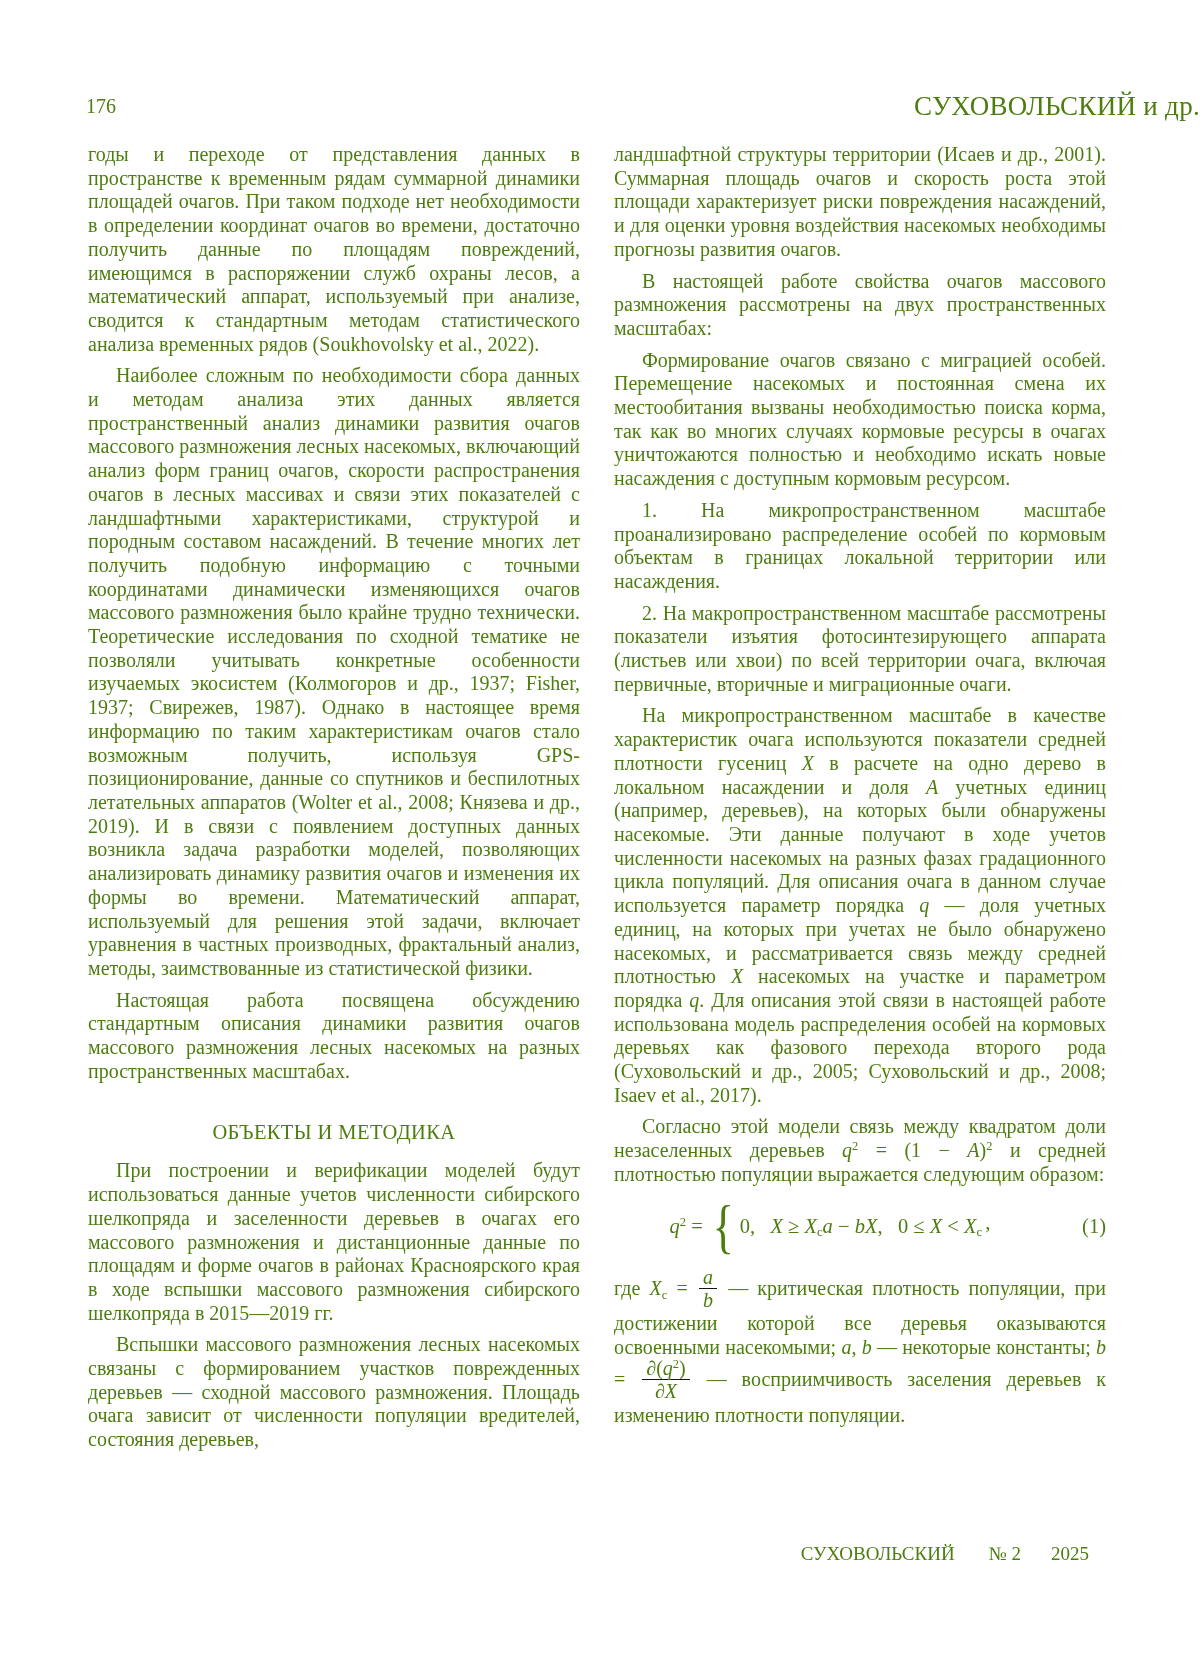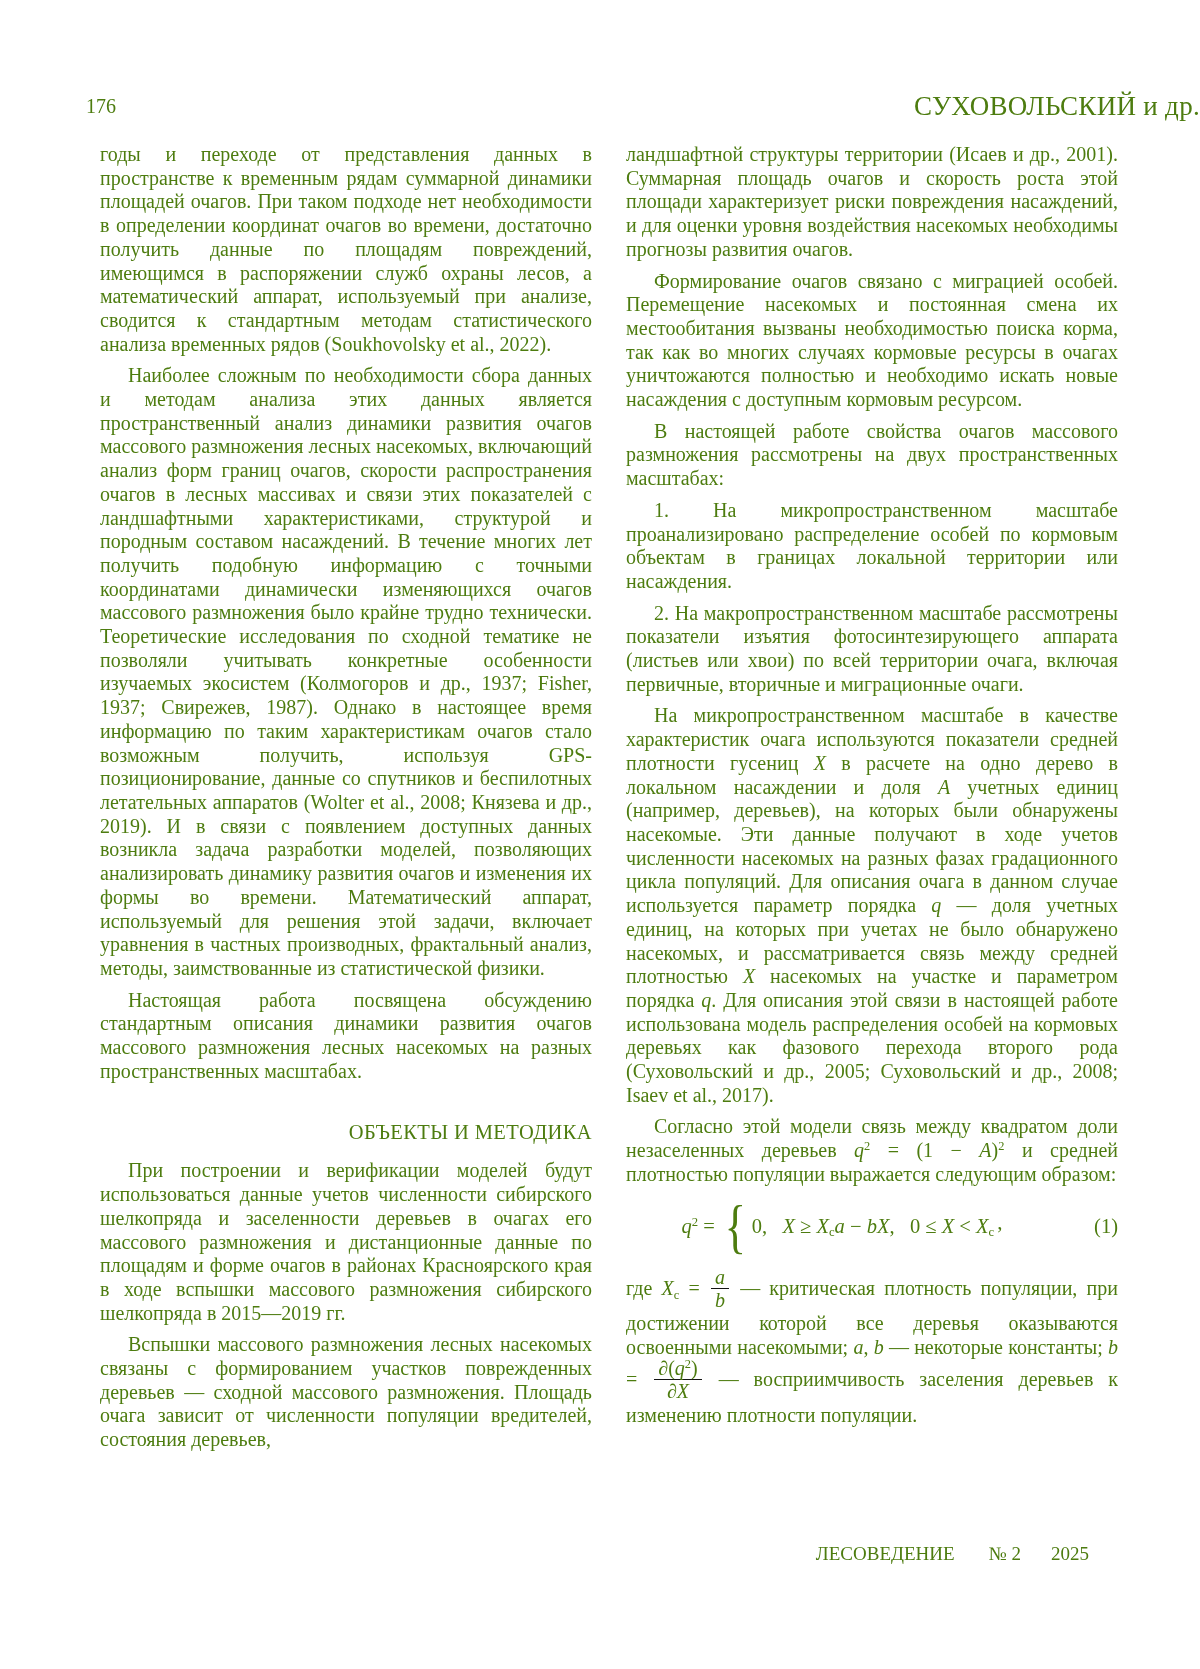"годы и переходе от представления" .columns { left: 100px -> 88px }
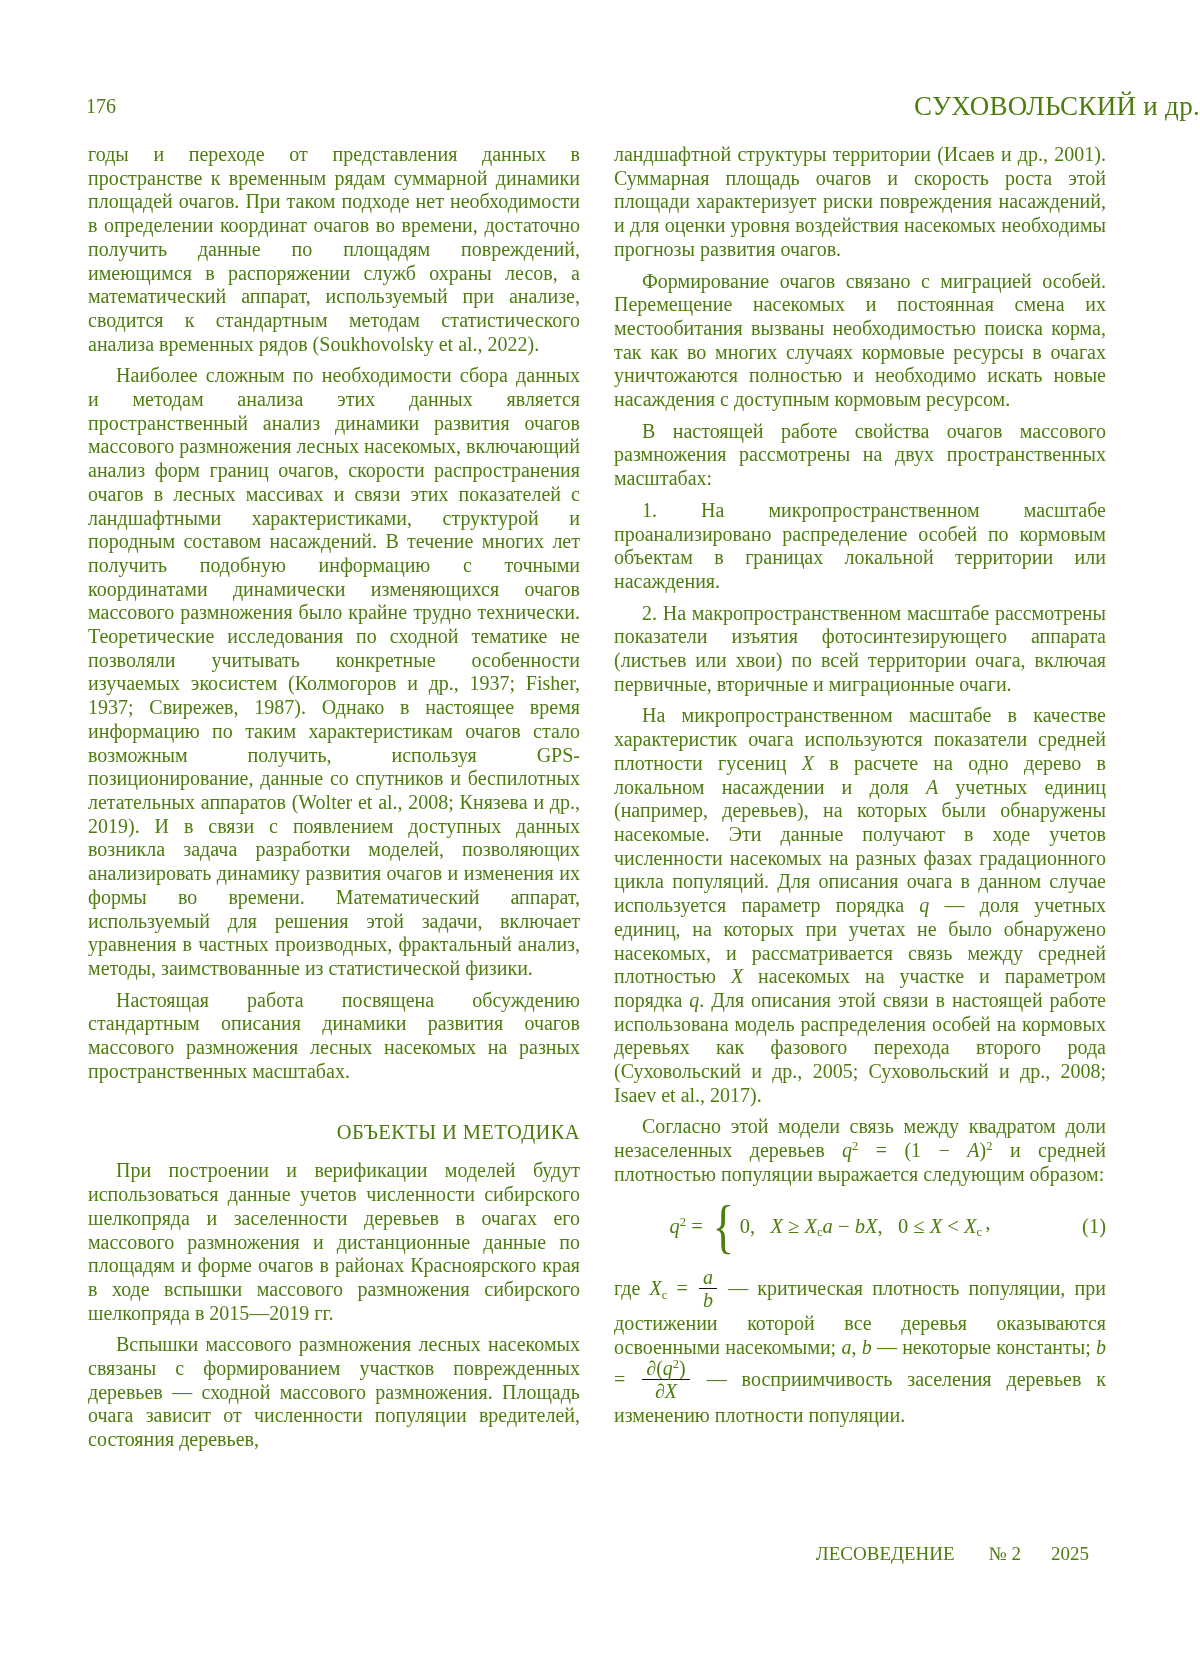"Формирование очагов связано с миграцией" p { order: before "В настоящей работе свойства очагов" -> after "В настоящей работе свойства очагов" }
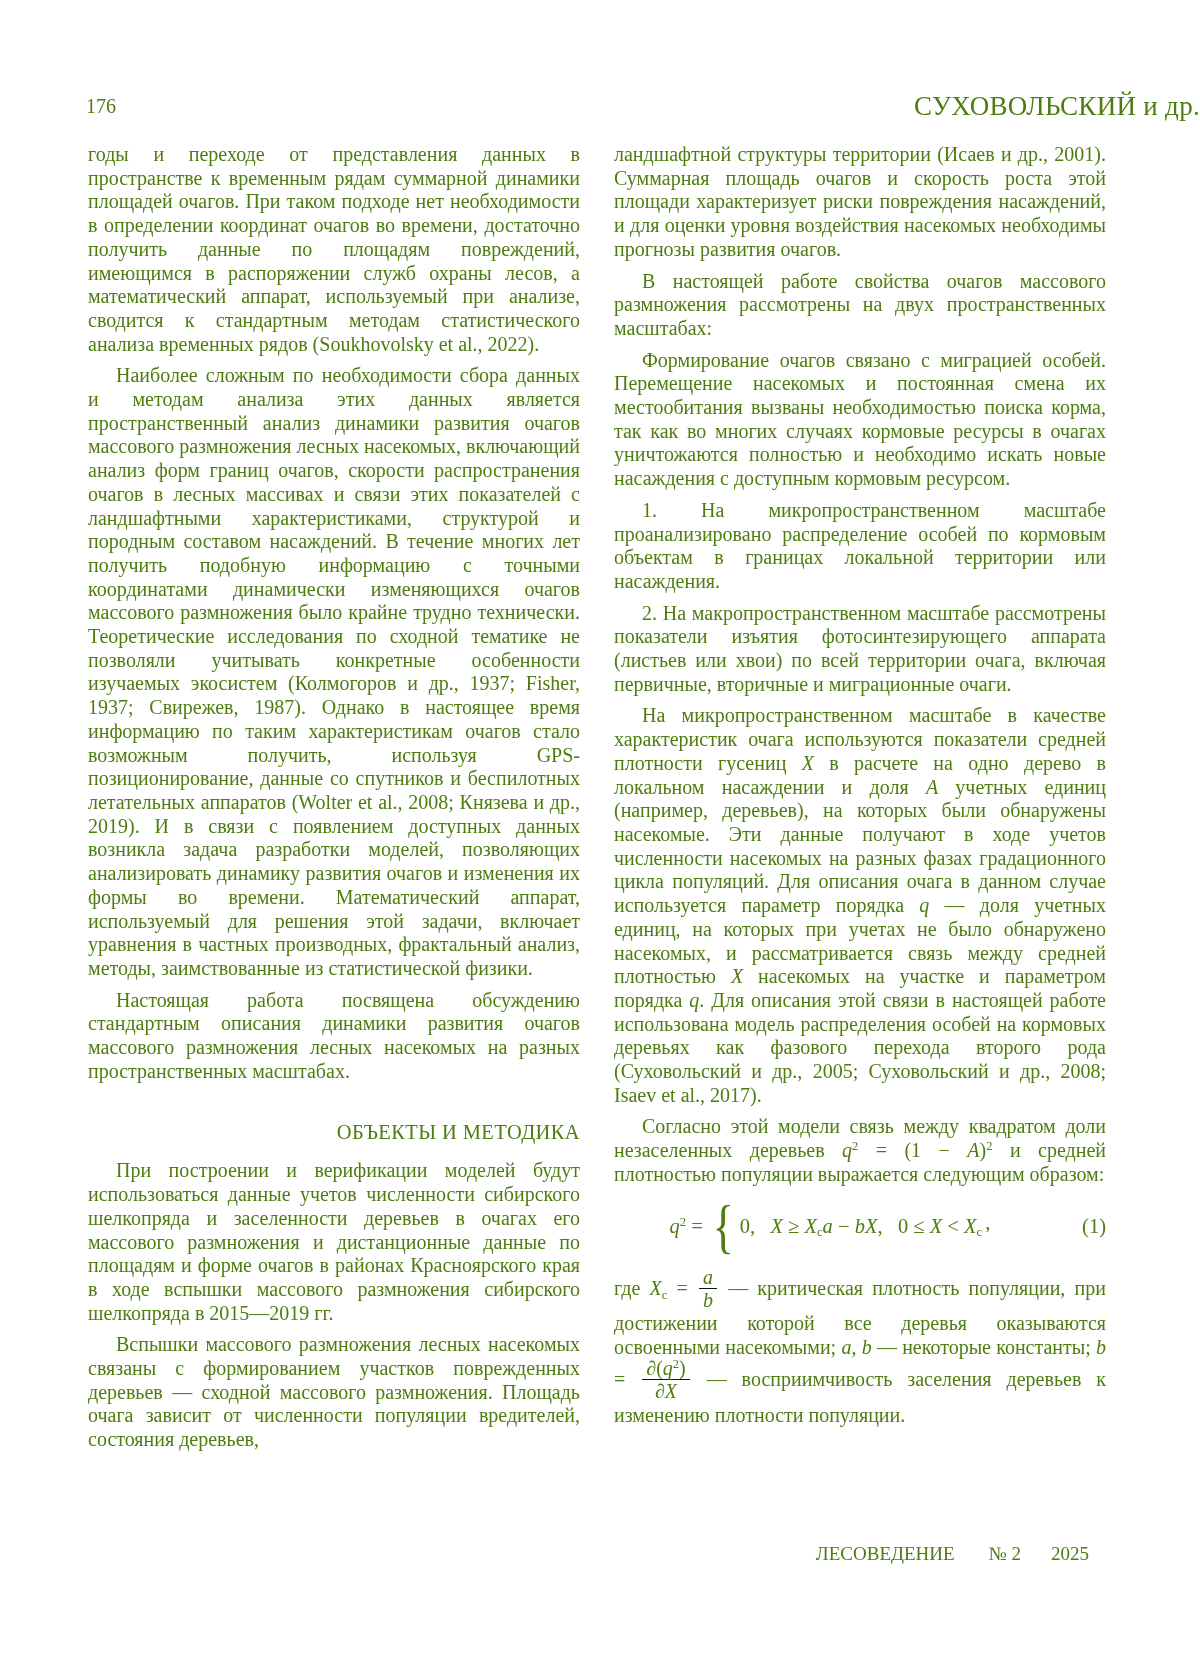"ОБЪЕКТЫ И МЕТОДИКА" .section-heading { text-align: right -> center }
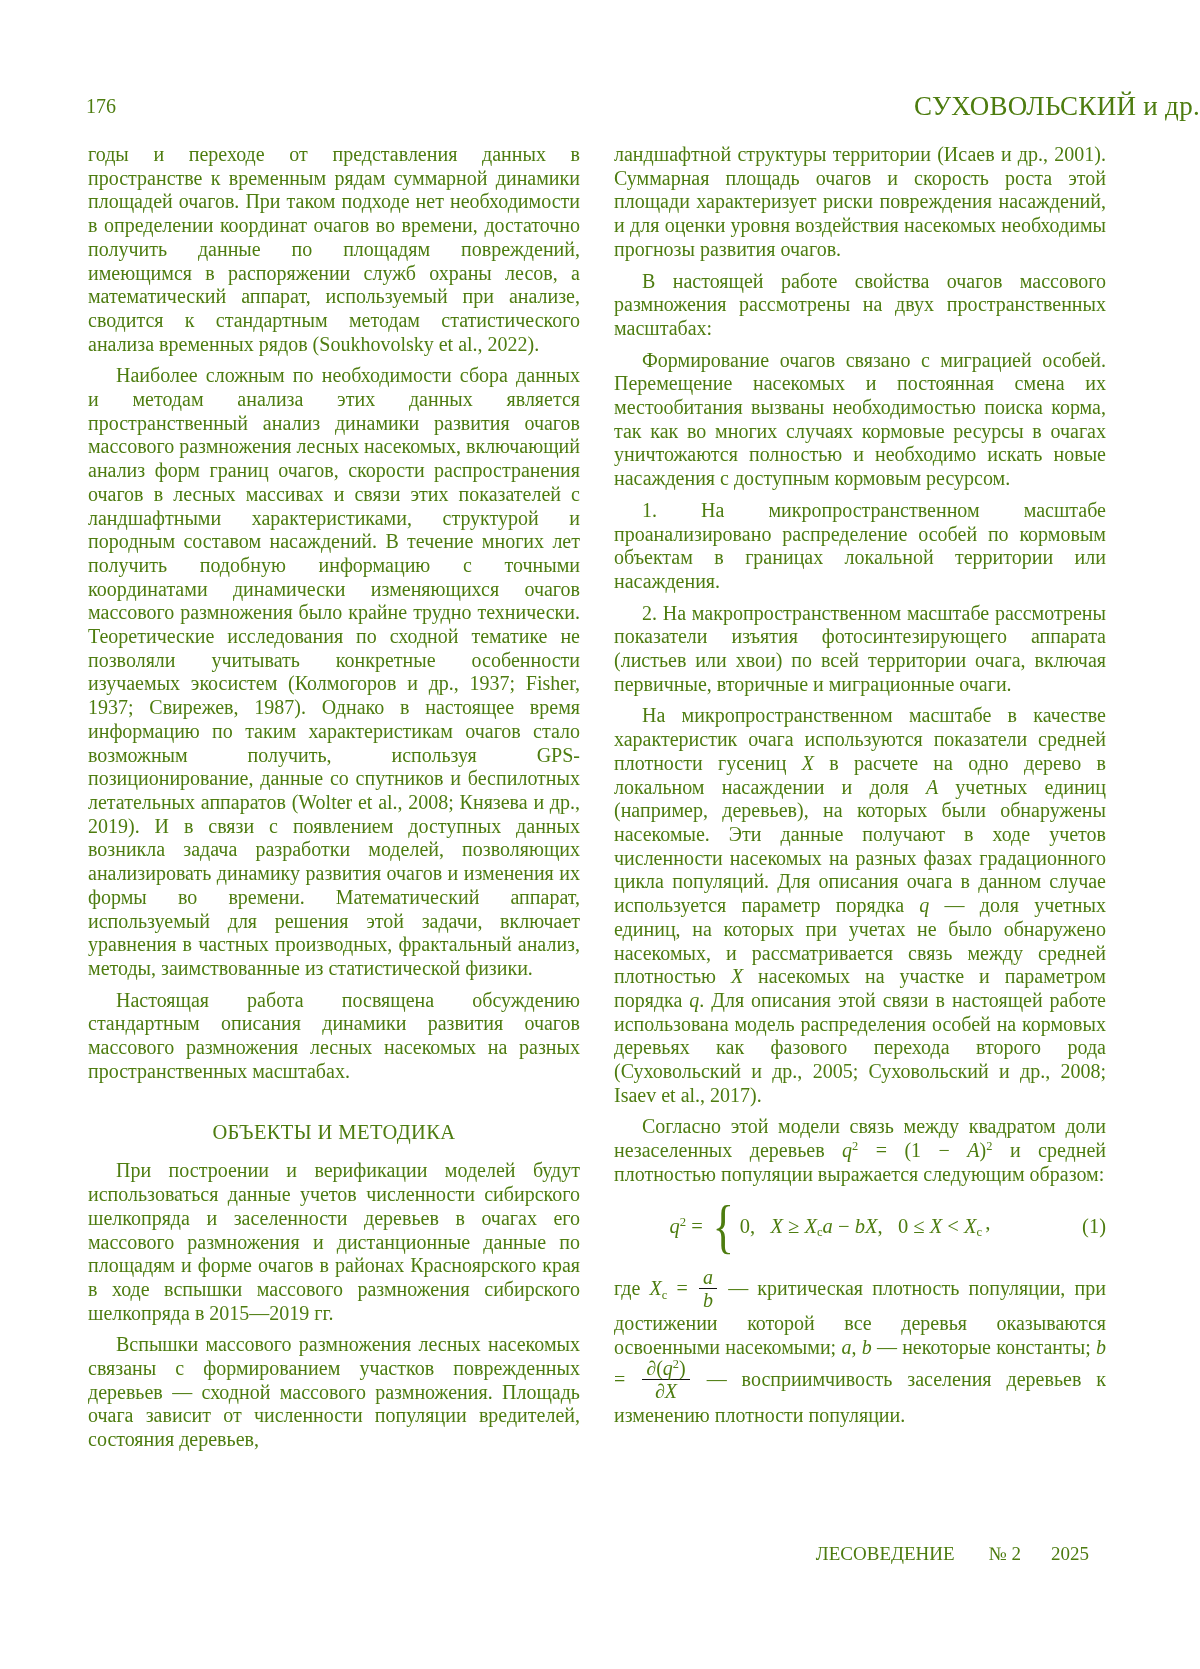"ЛЕСОВЕДЕНИЕ" span.journal { text: ЛЕСОВЕДЕНИЕ -> СУХОВОЛЬСКИЙ }
